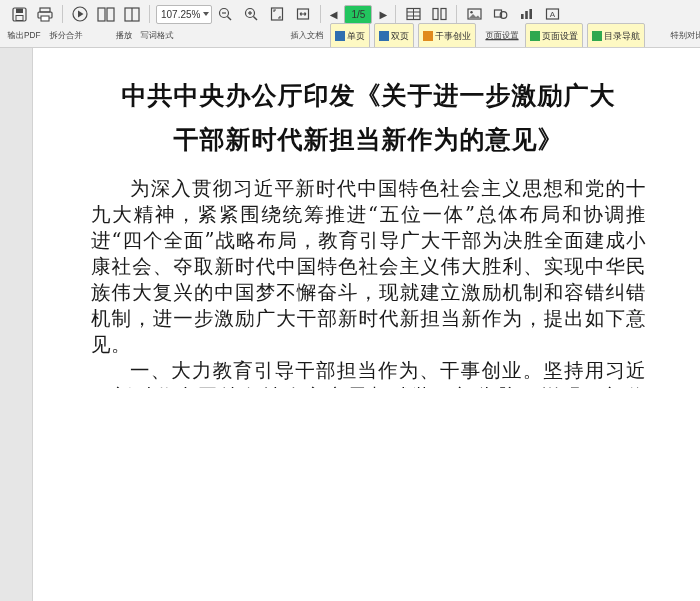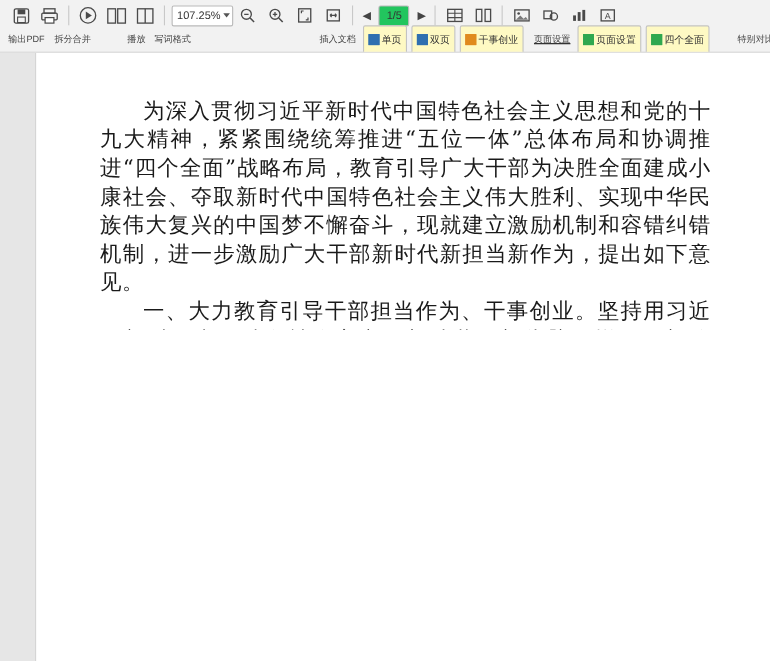"四个全面" span { text: 四个全面 -> 目录导航 }
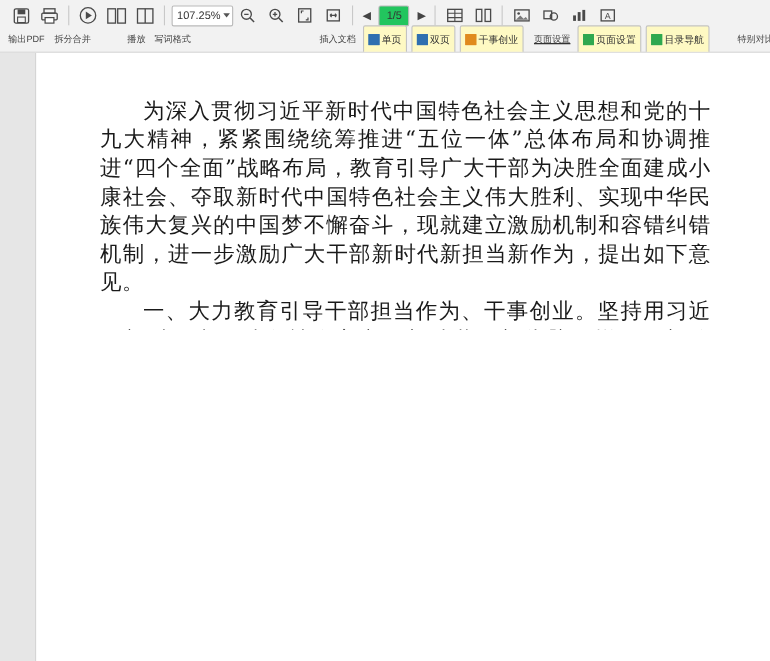"中共中央办公厅印发《关于进一步激励广大" span { html: none -> <span>中共中央办公厅印发《关于进一步激励广大</span> }
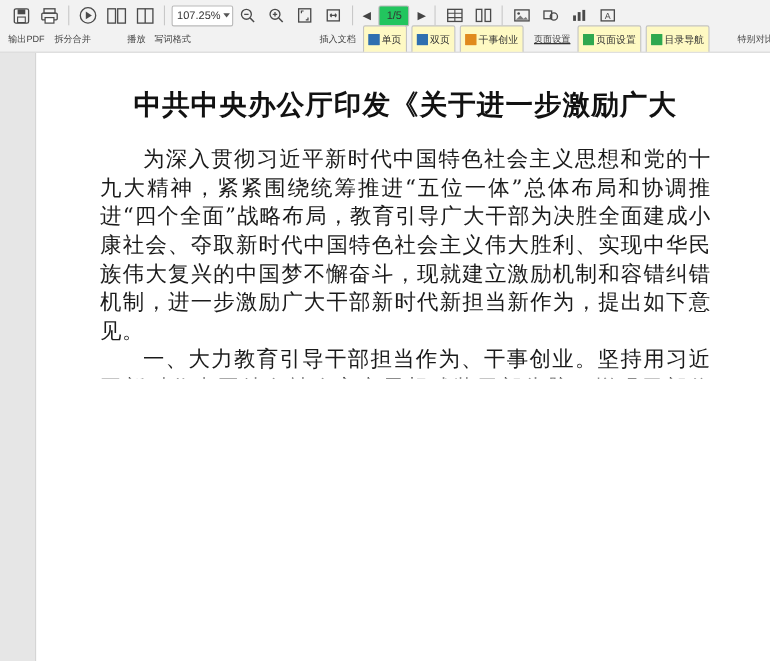"干部新时代新担当新作为的意见》" span.line2 { html: none -> <span>干部新时代新担当新作为的意见》</span> }
